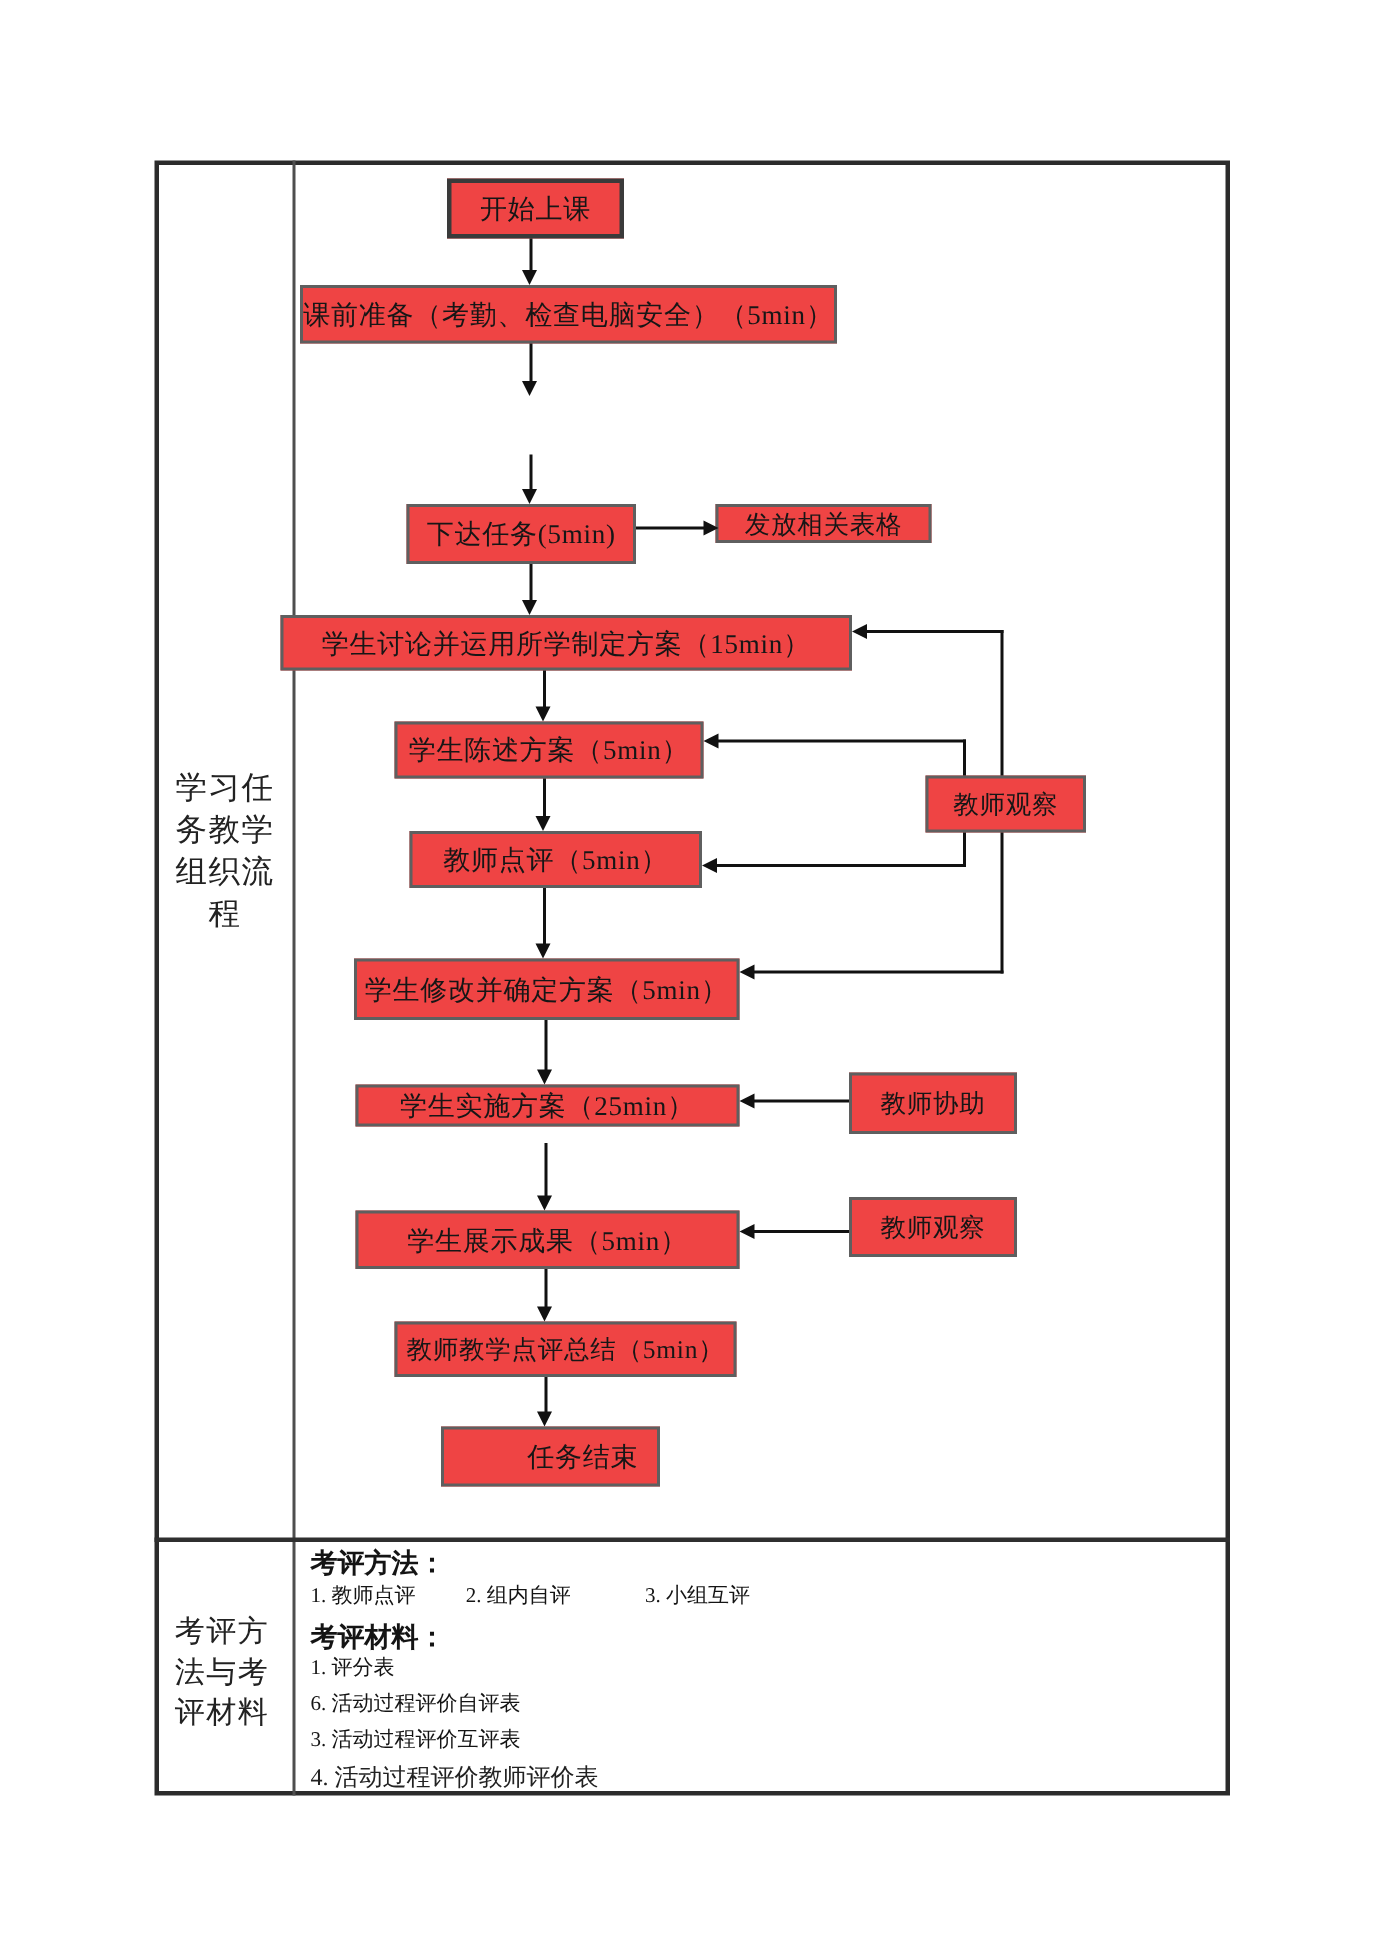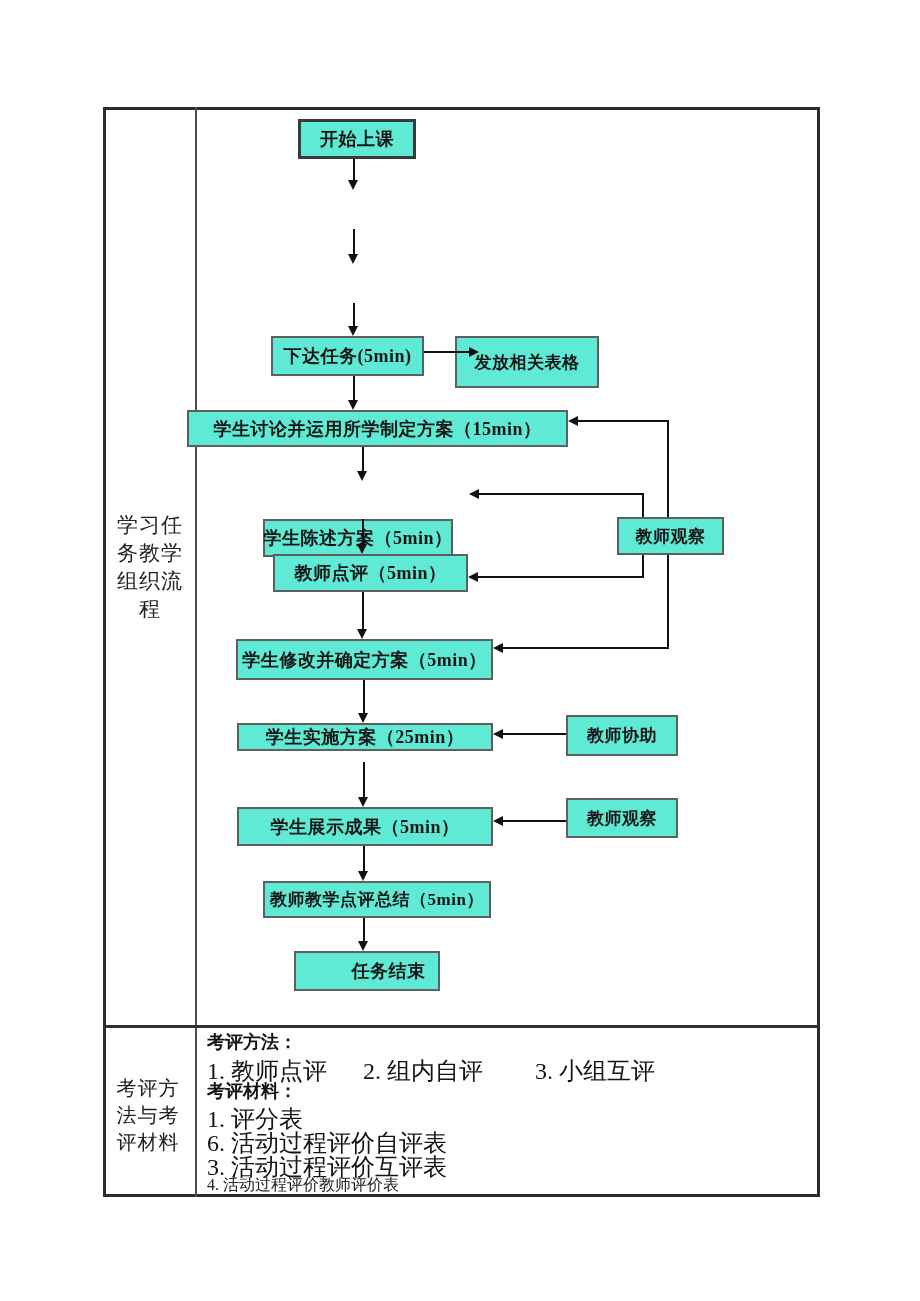"开始上课" .node { background: #5eead4 -> #ef4444; font-weight: 700 -> 400 }
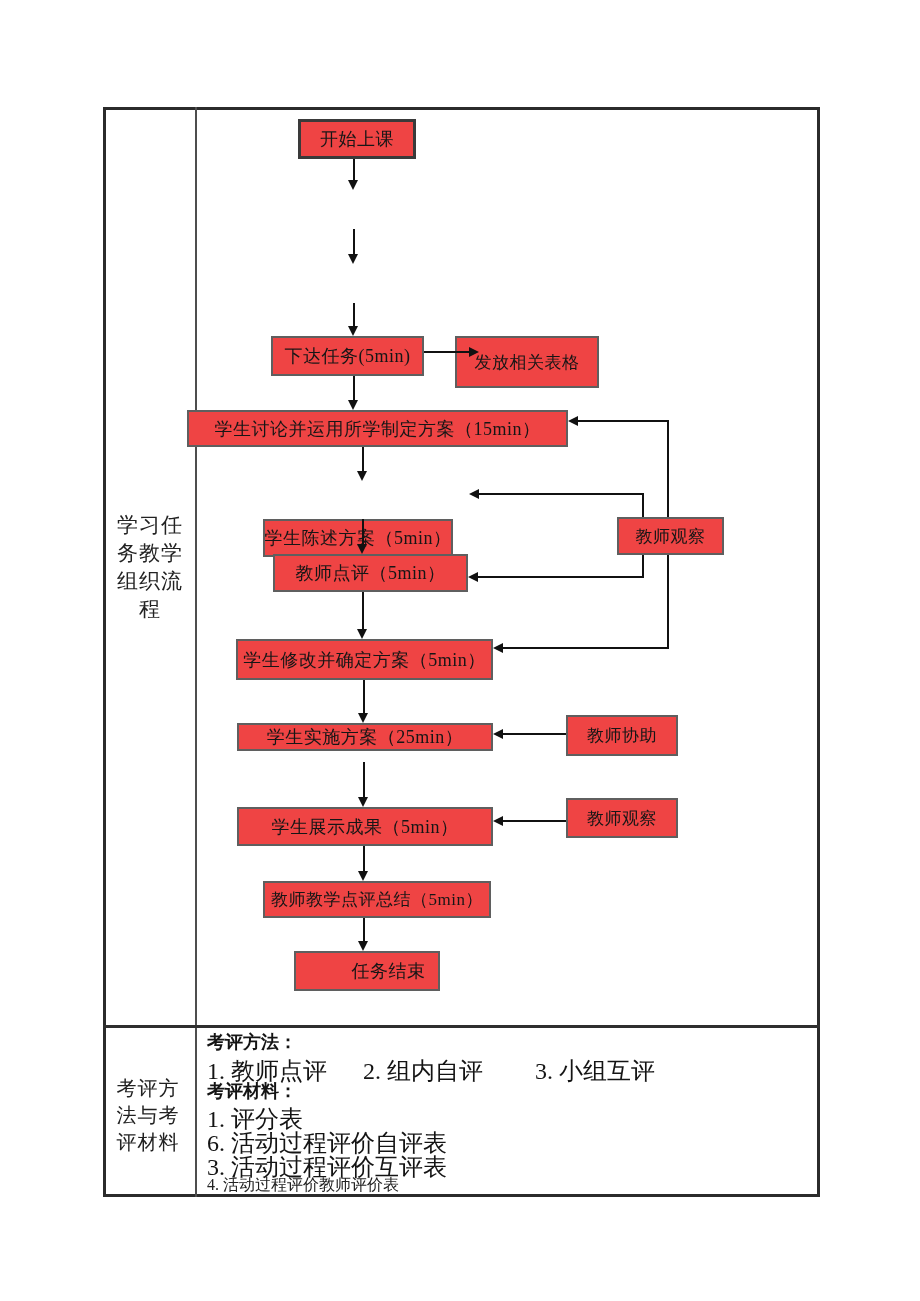"课前准备（考勤、检查电脑安全）（5min）" div.node { html: none -> <div>课前准备（考勤、检查电脑安全）（5min）</div> }
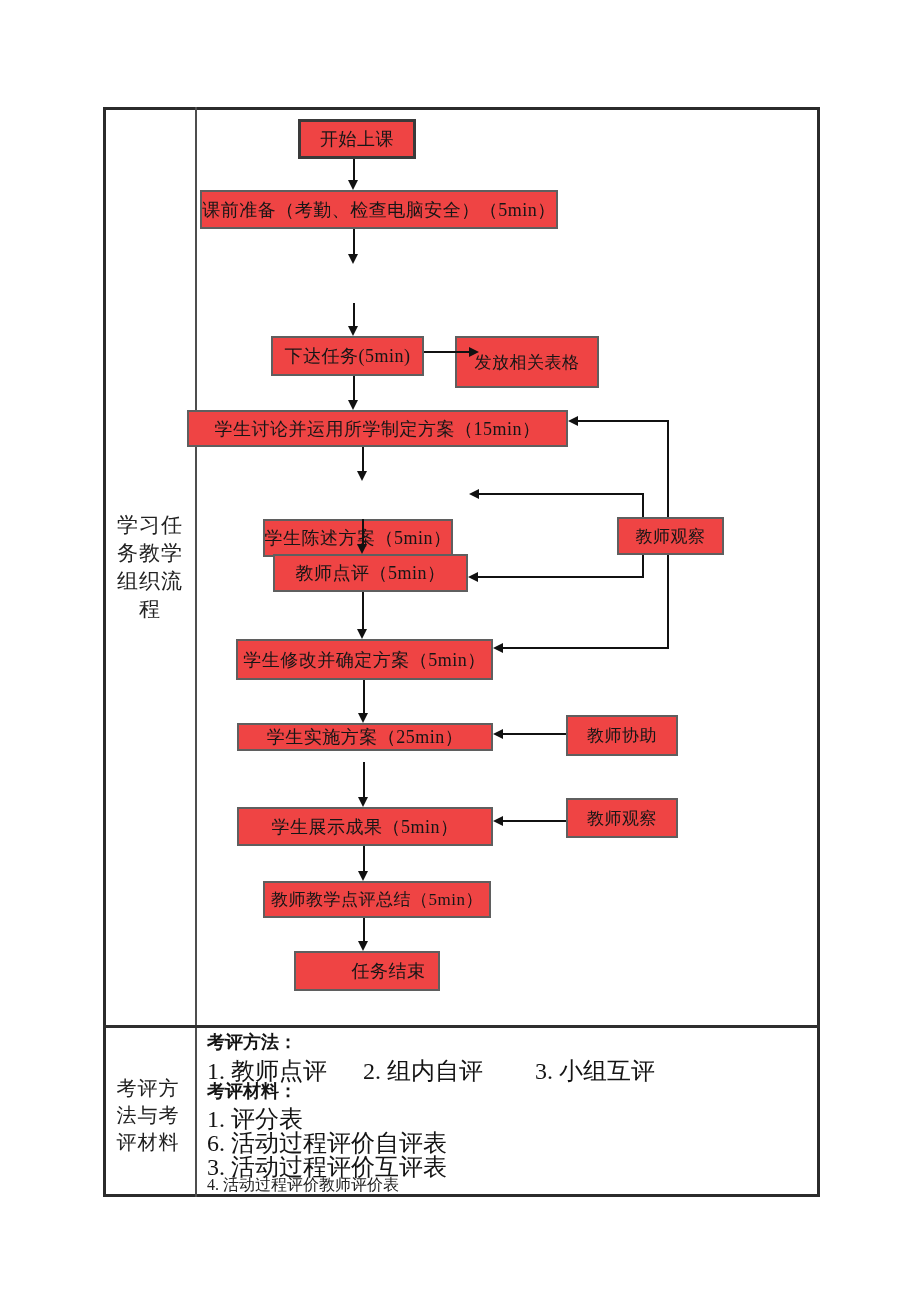"发放相关表格" div.node { height: 52px -> 26px; left: 455px -> 477px }
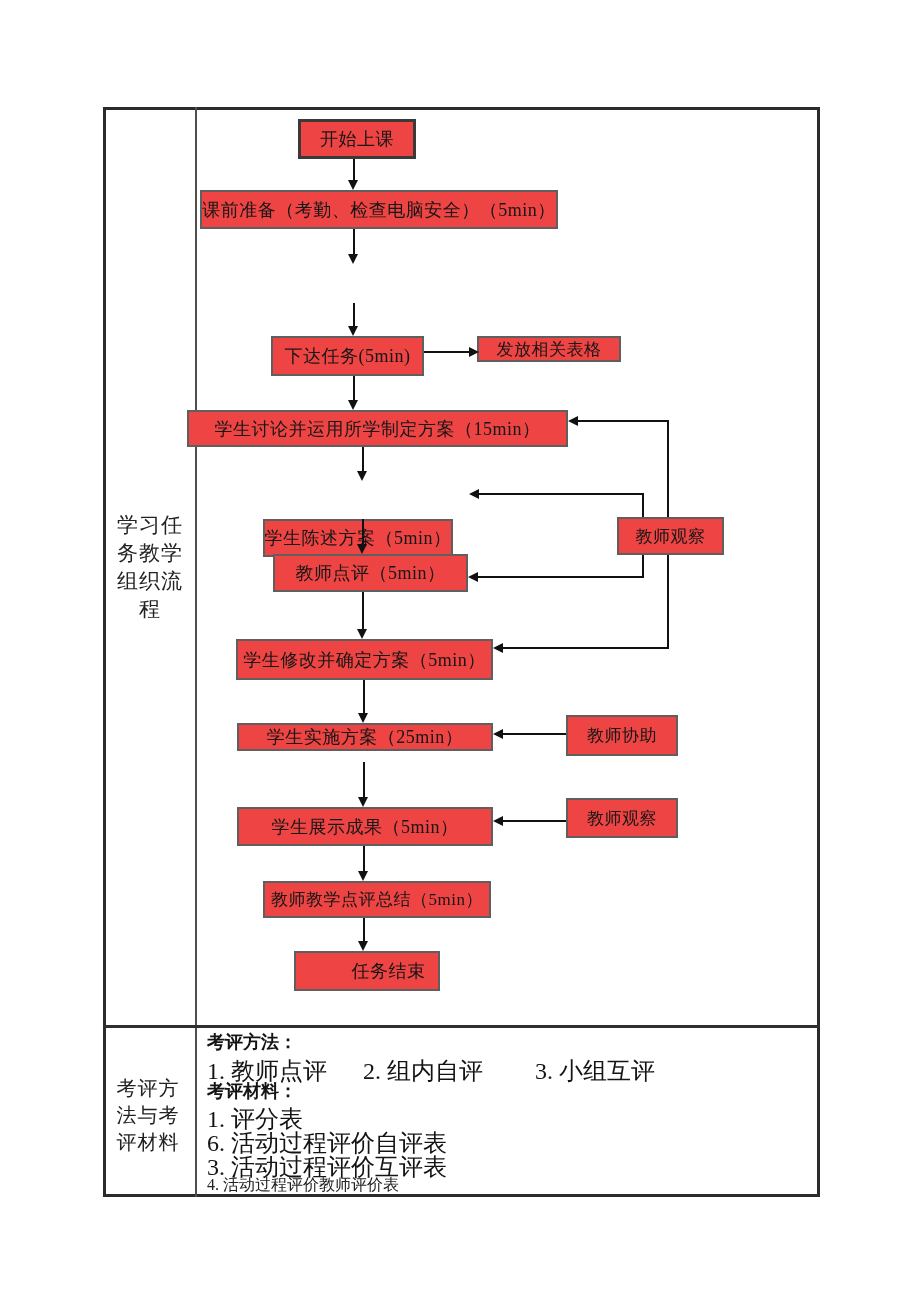"学生陈述方案（5min）" div.node { margin-top: 38px -> none; width: 190px -> 206px }
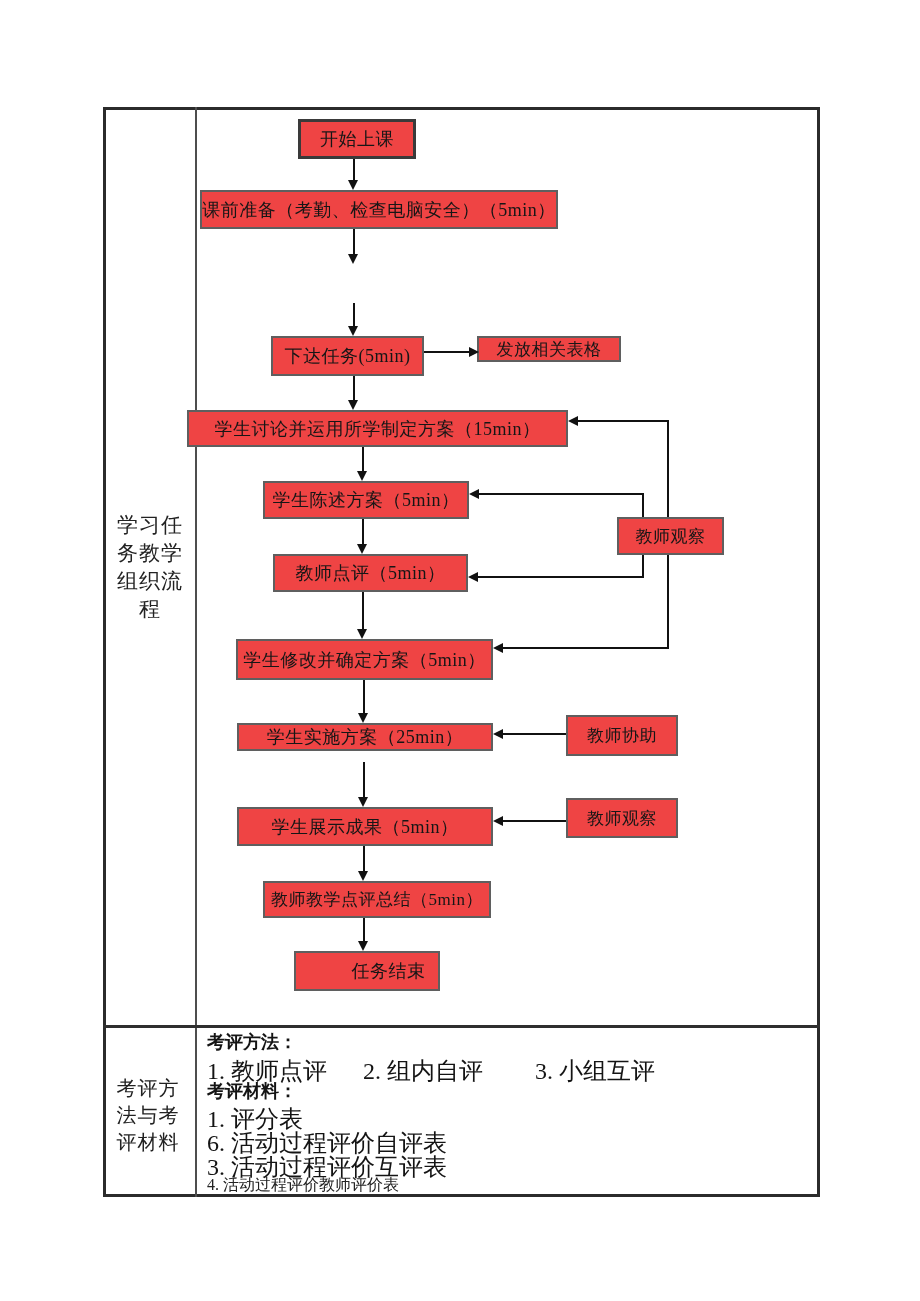"1. 教师点评 2. 组内自评 3." .eval-line { font-size: 24px -> 14px }
